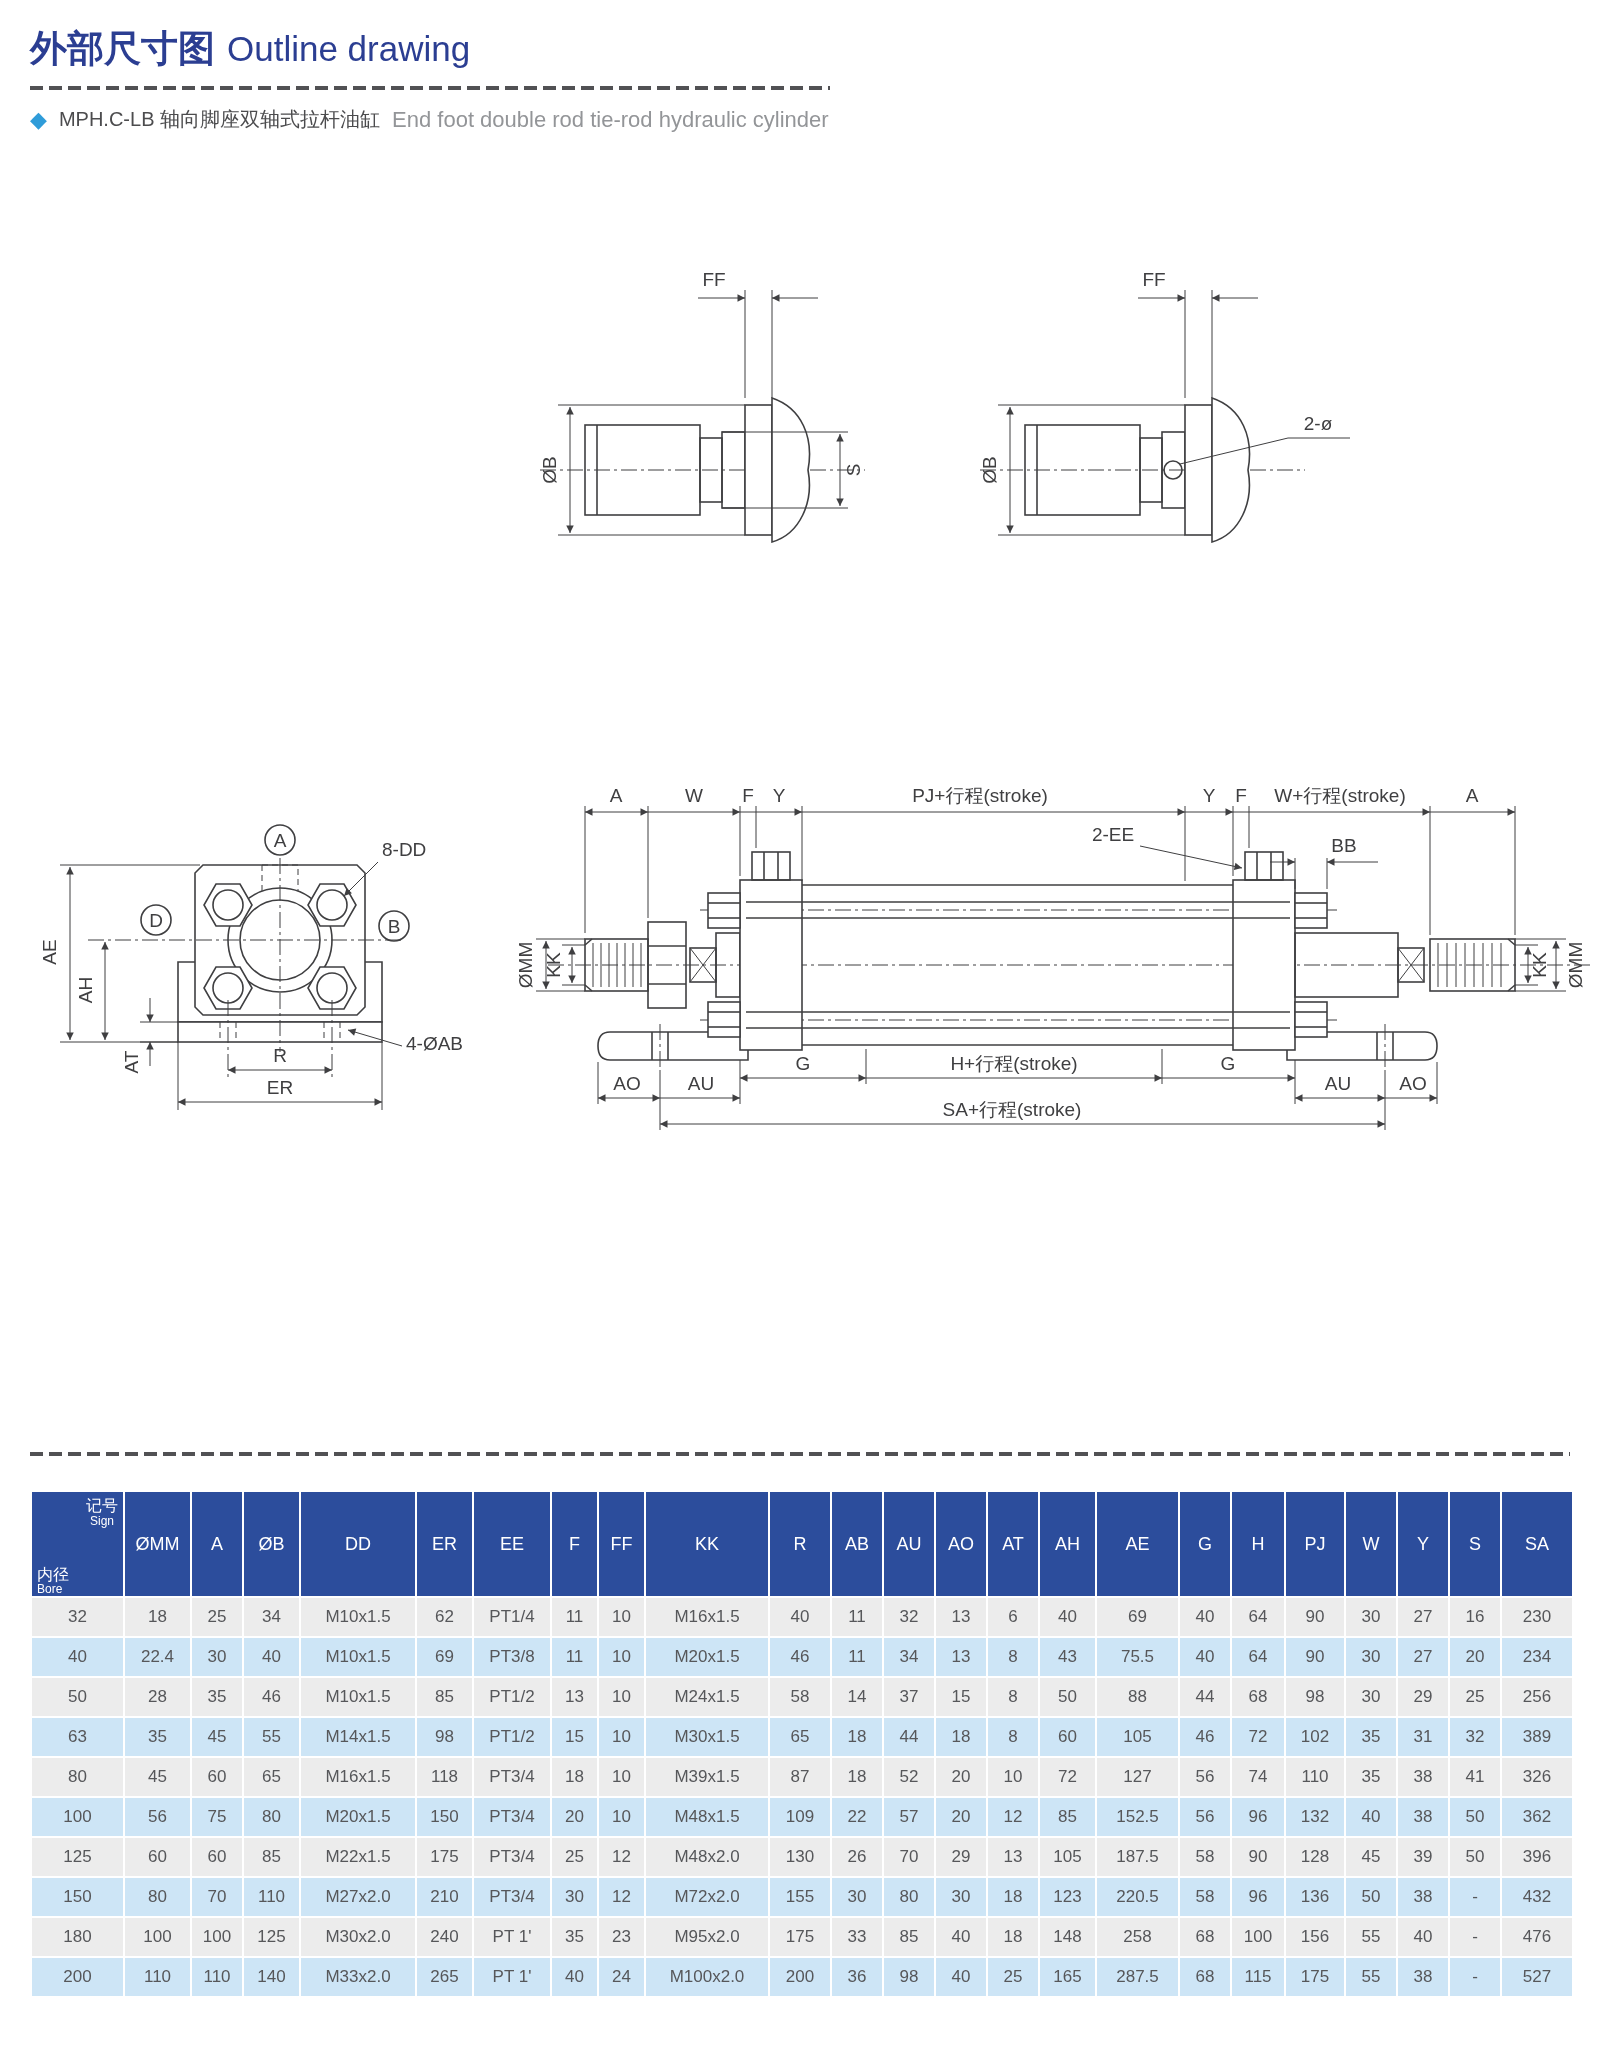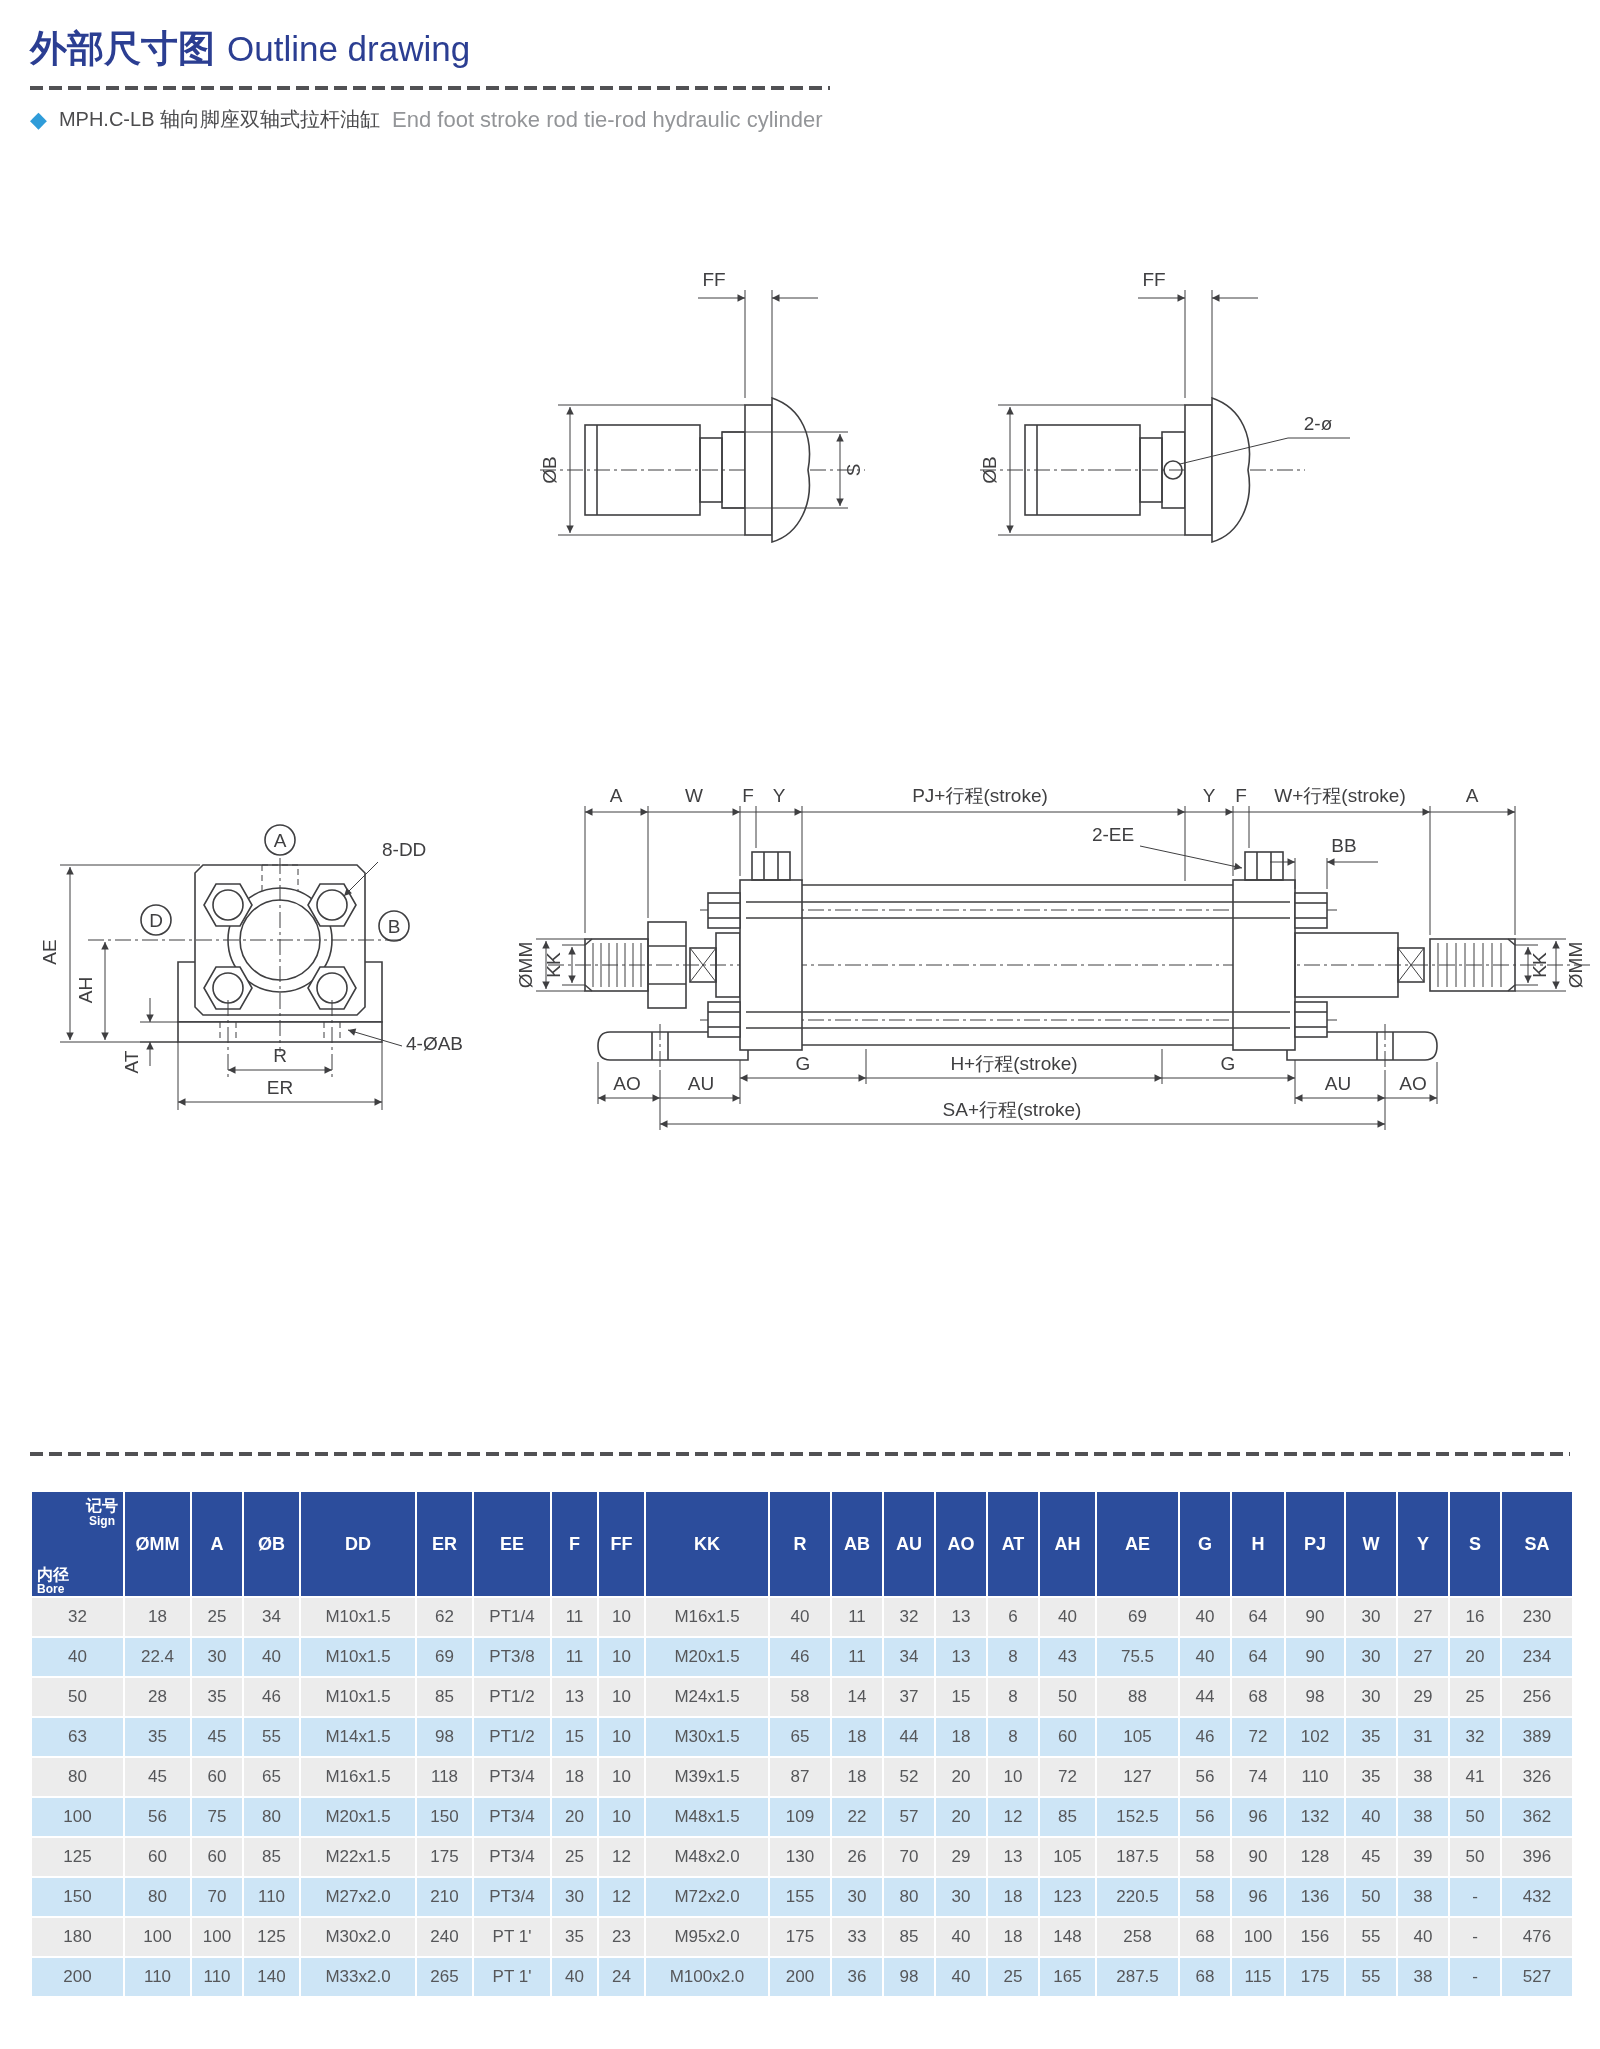"End foot stroke rod tie-rod" span.pen { text: stroke -> double }
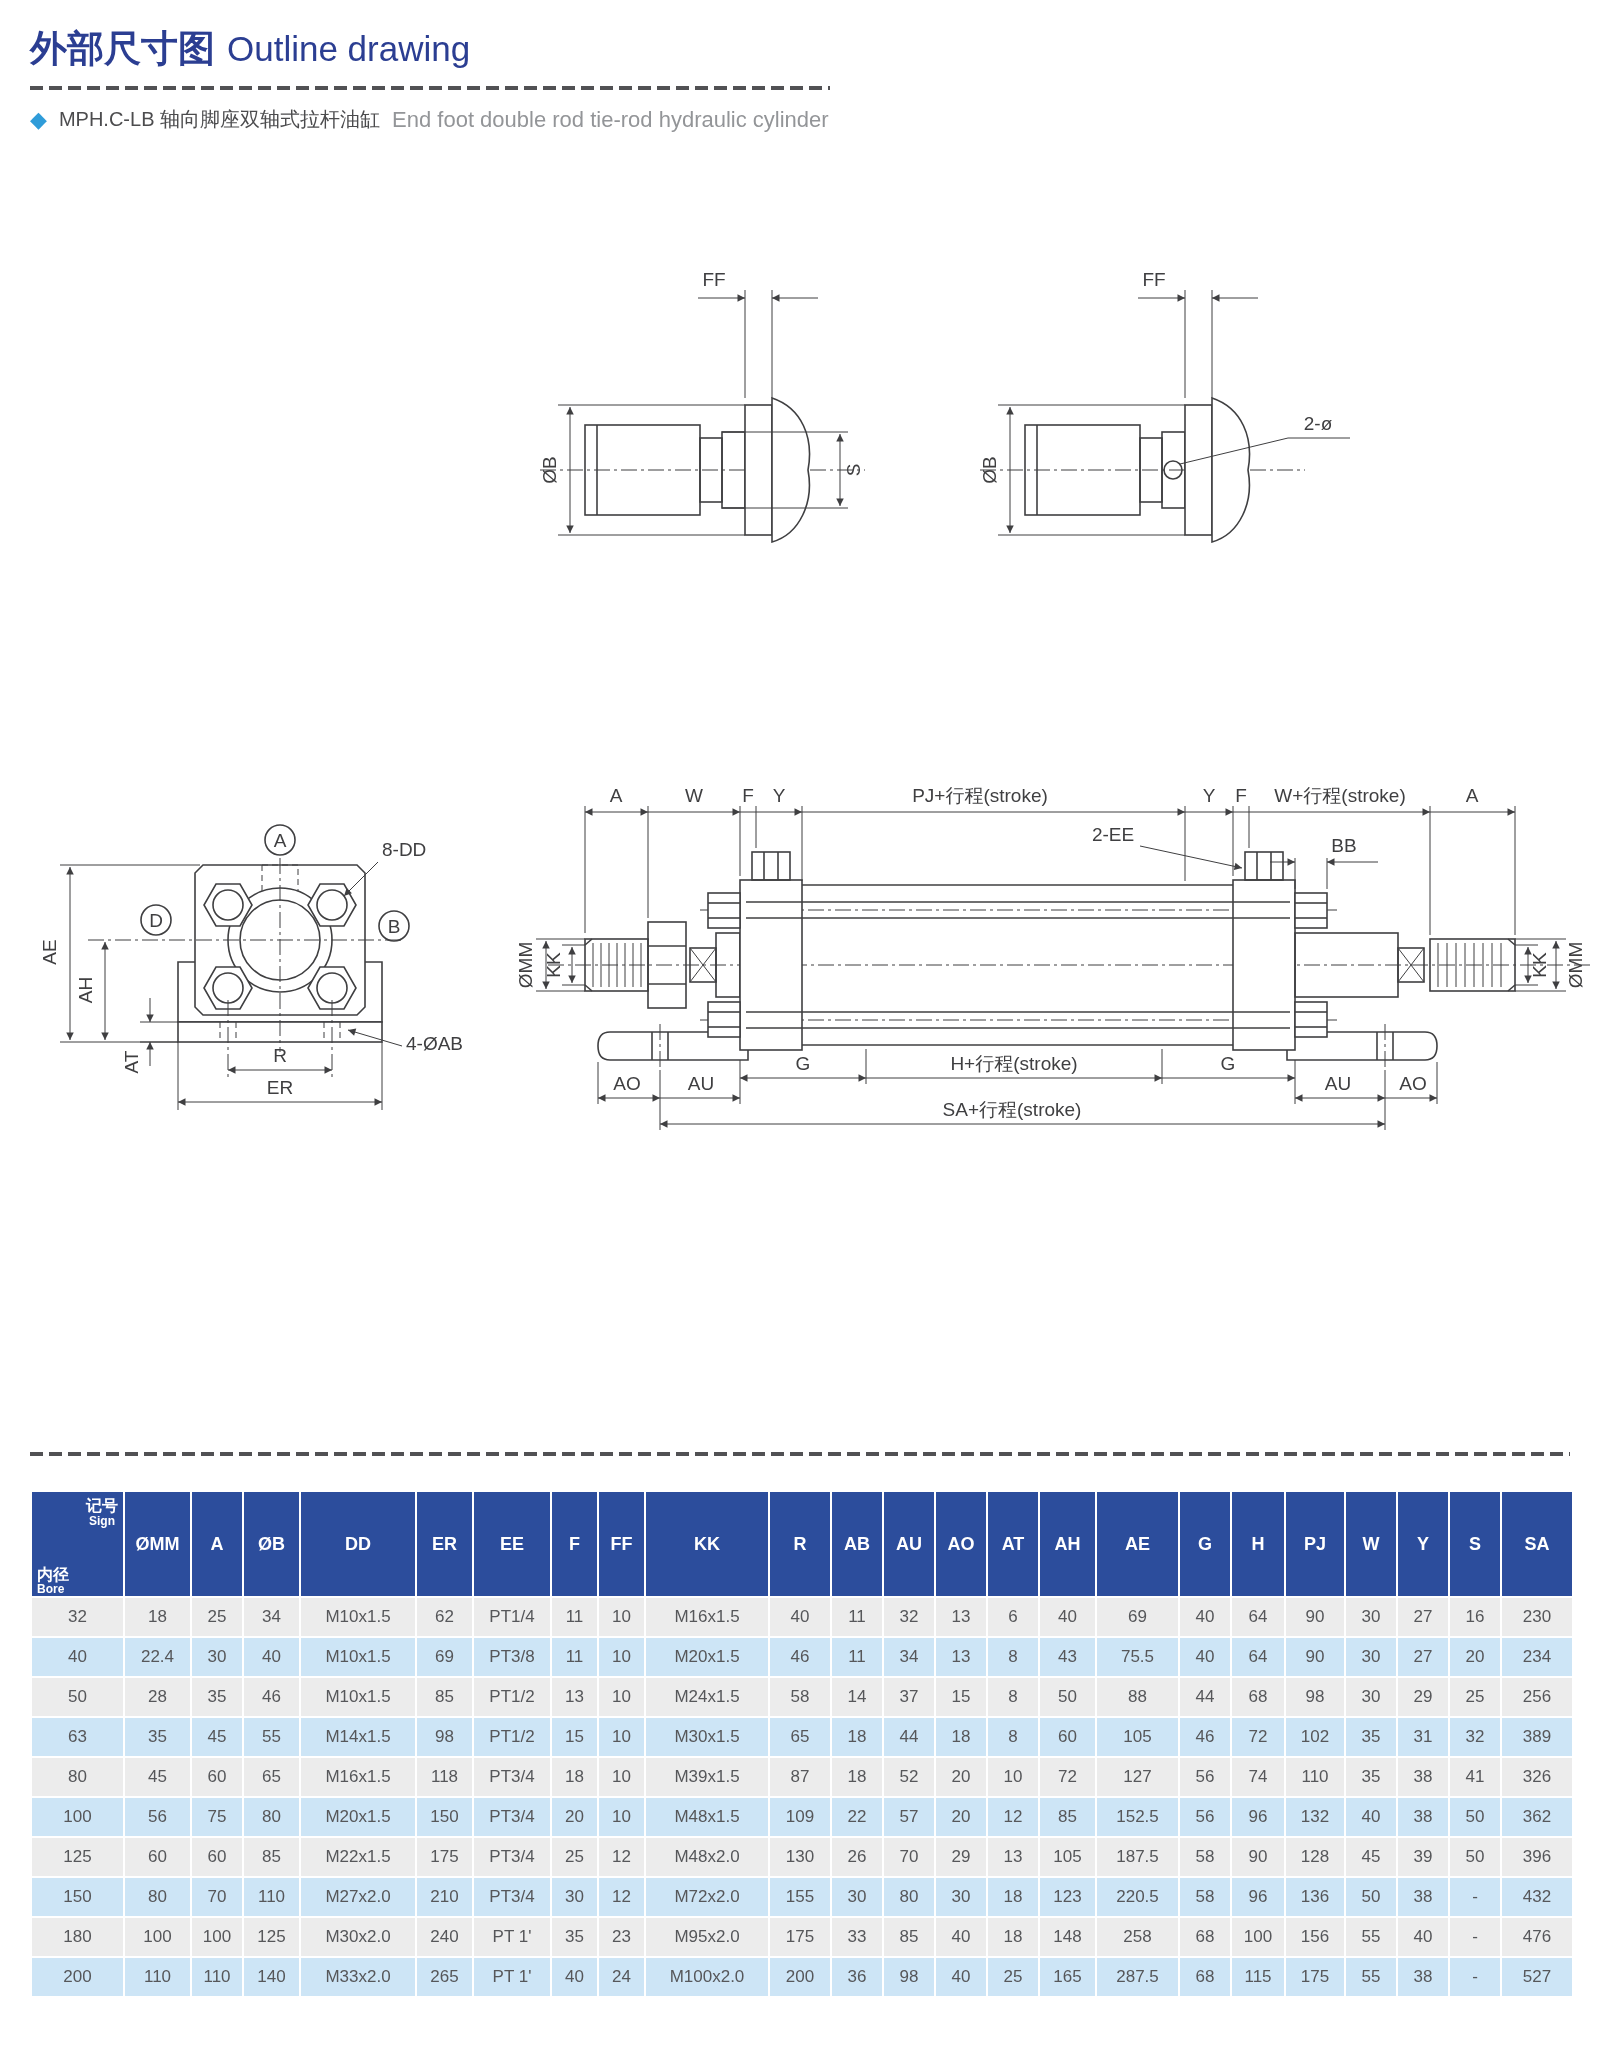"记号" table.spec th { font-weight: 700 -> 400 }
